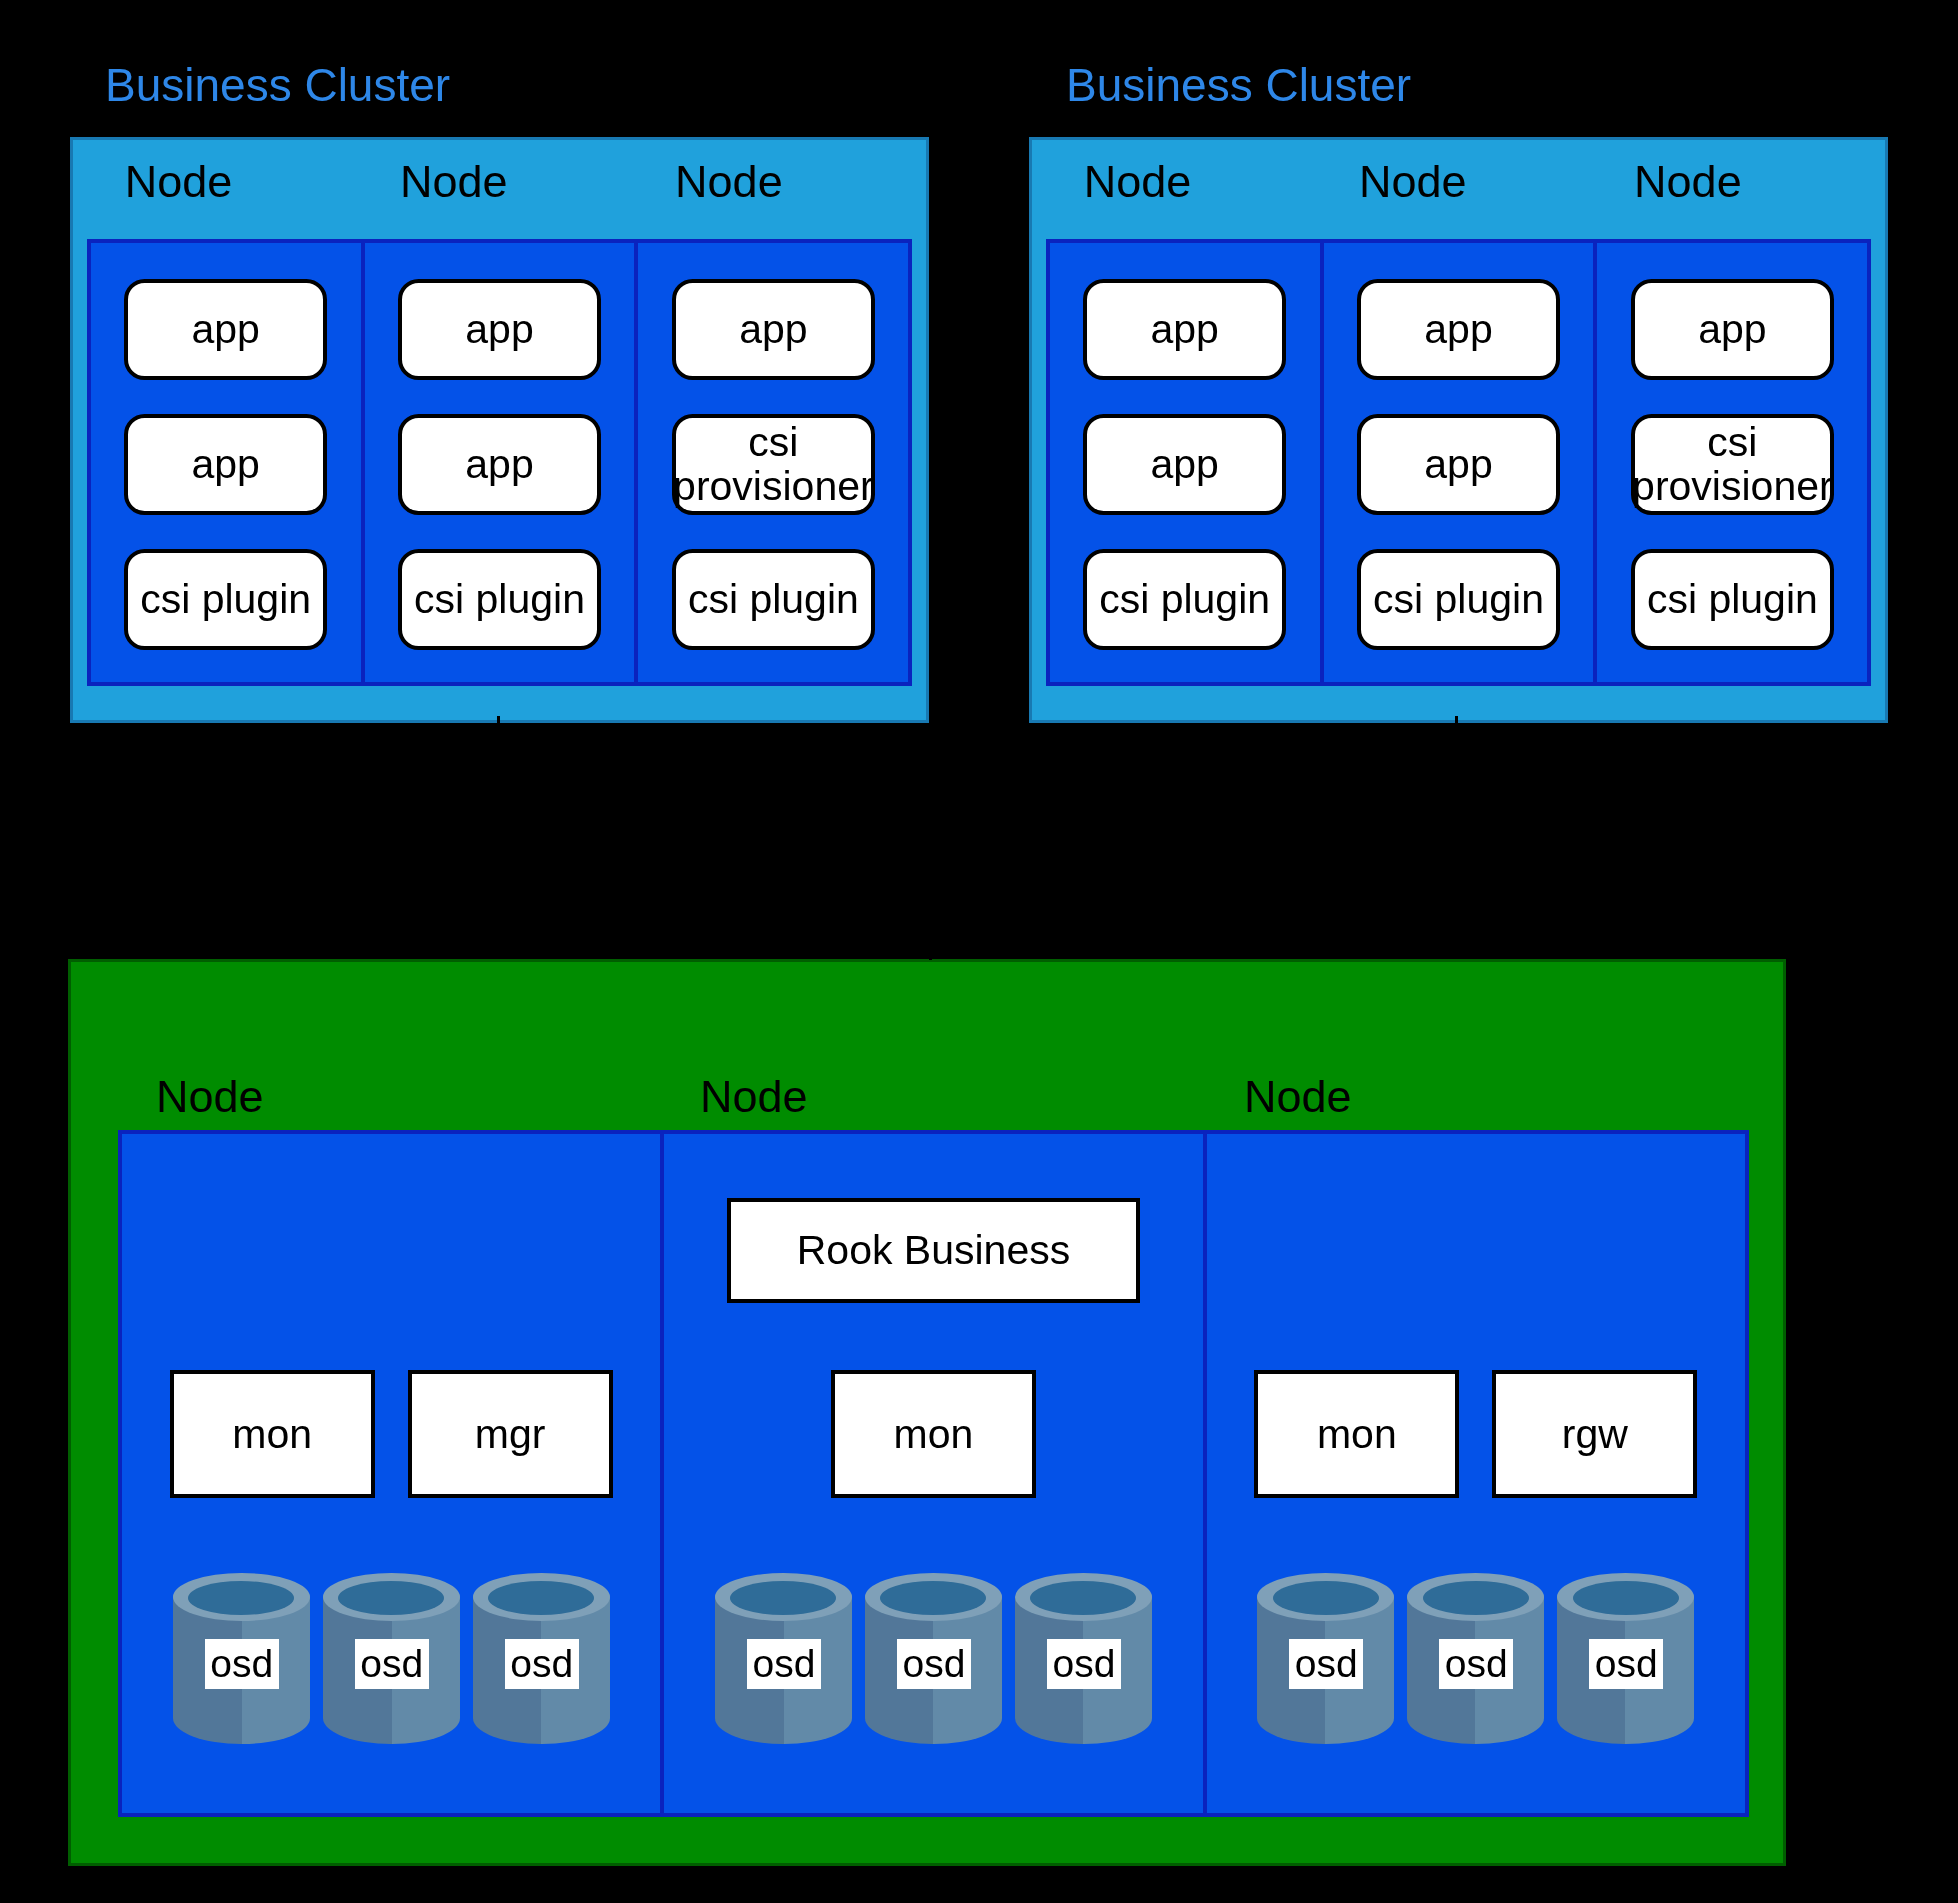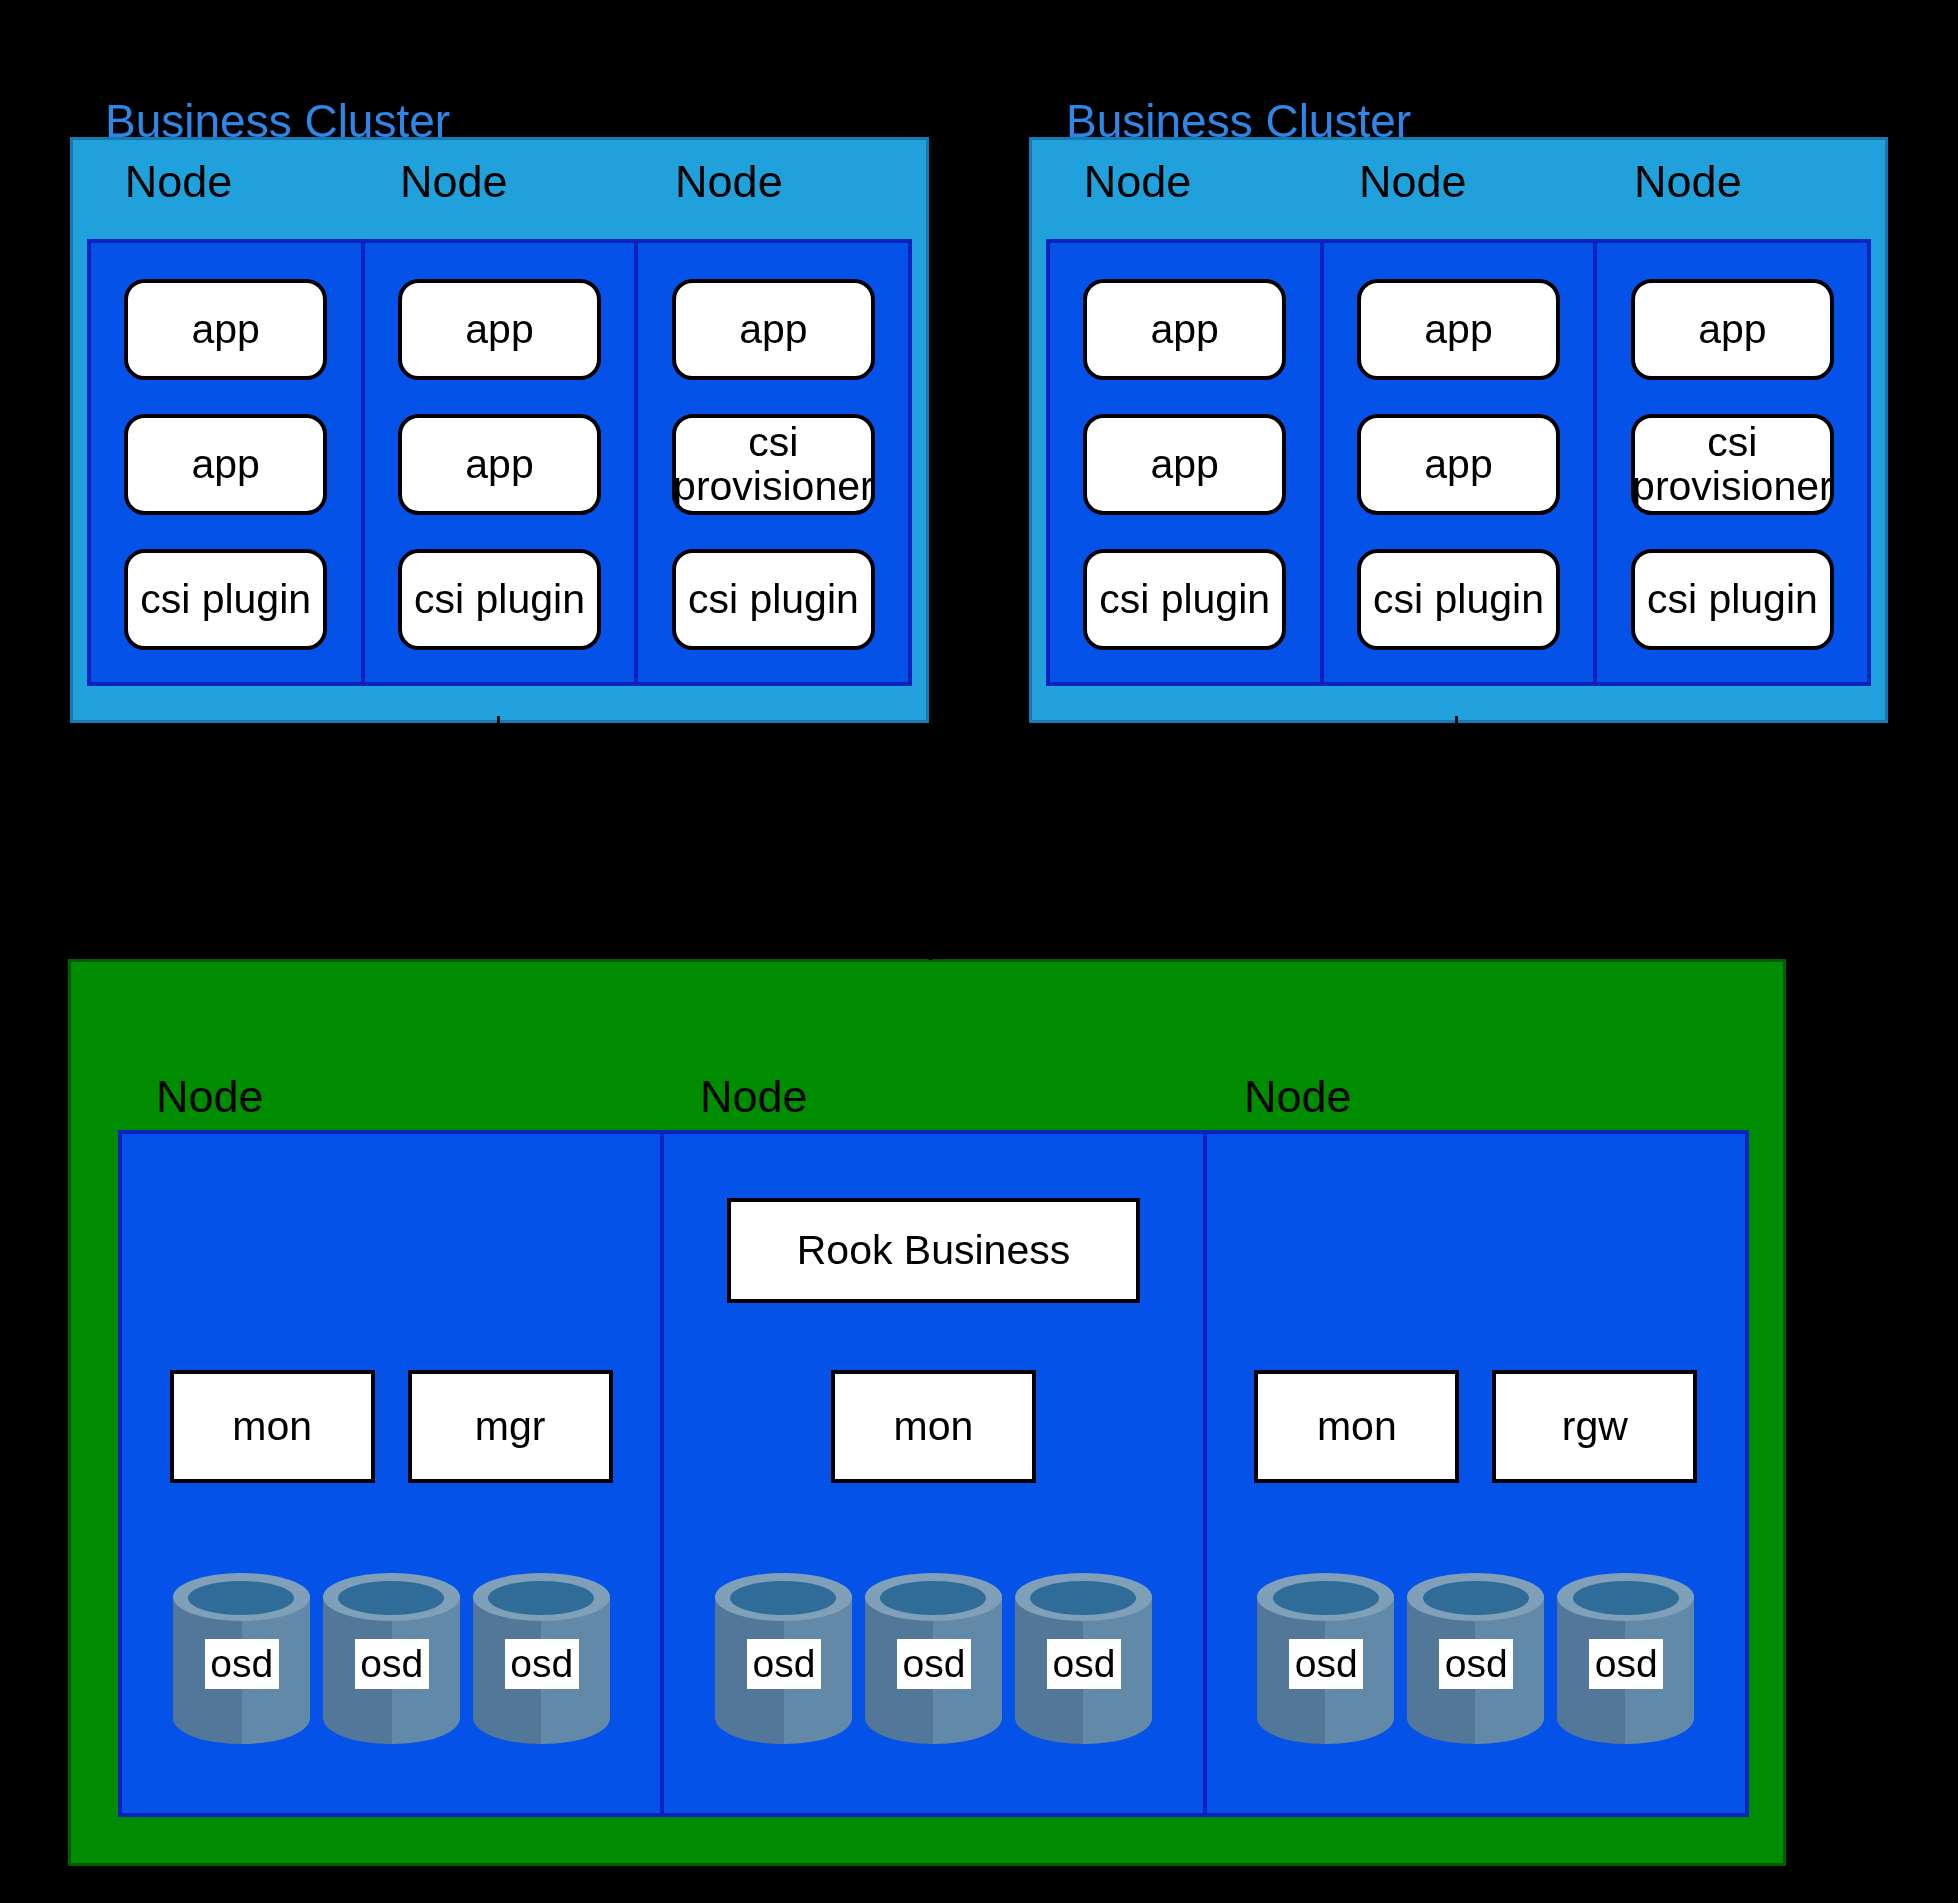"Business Cluster" .title { margin-top: 36px -> none }
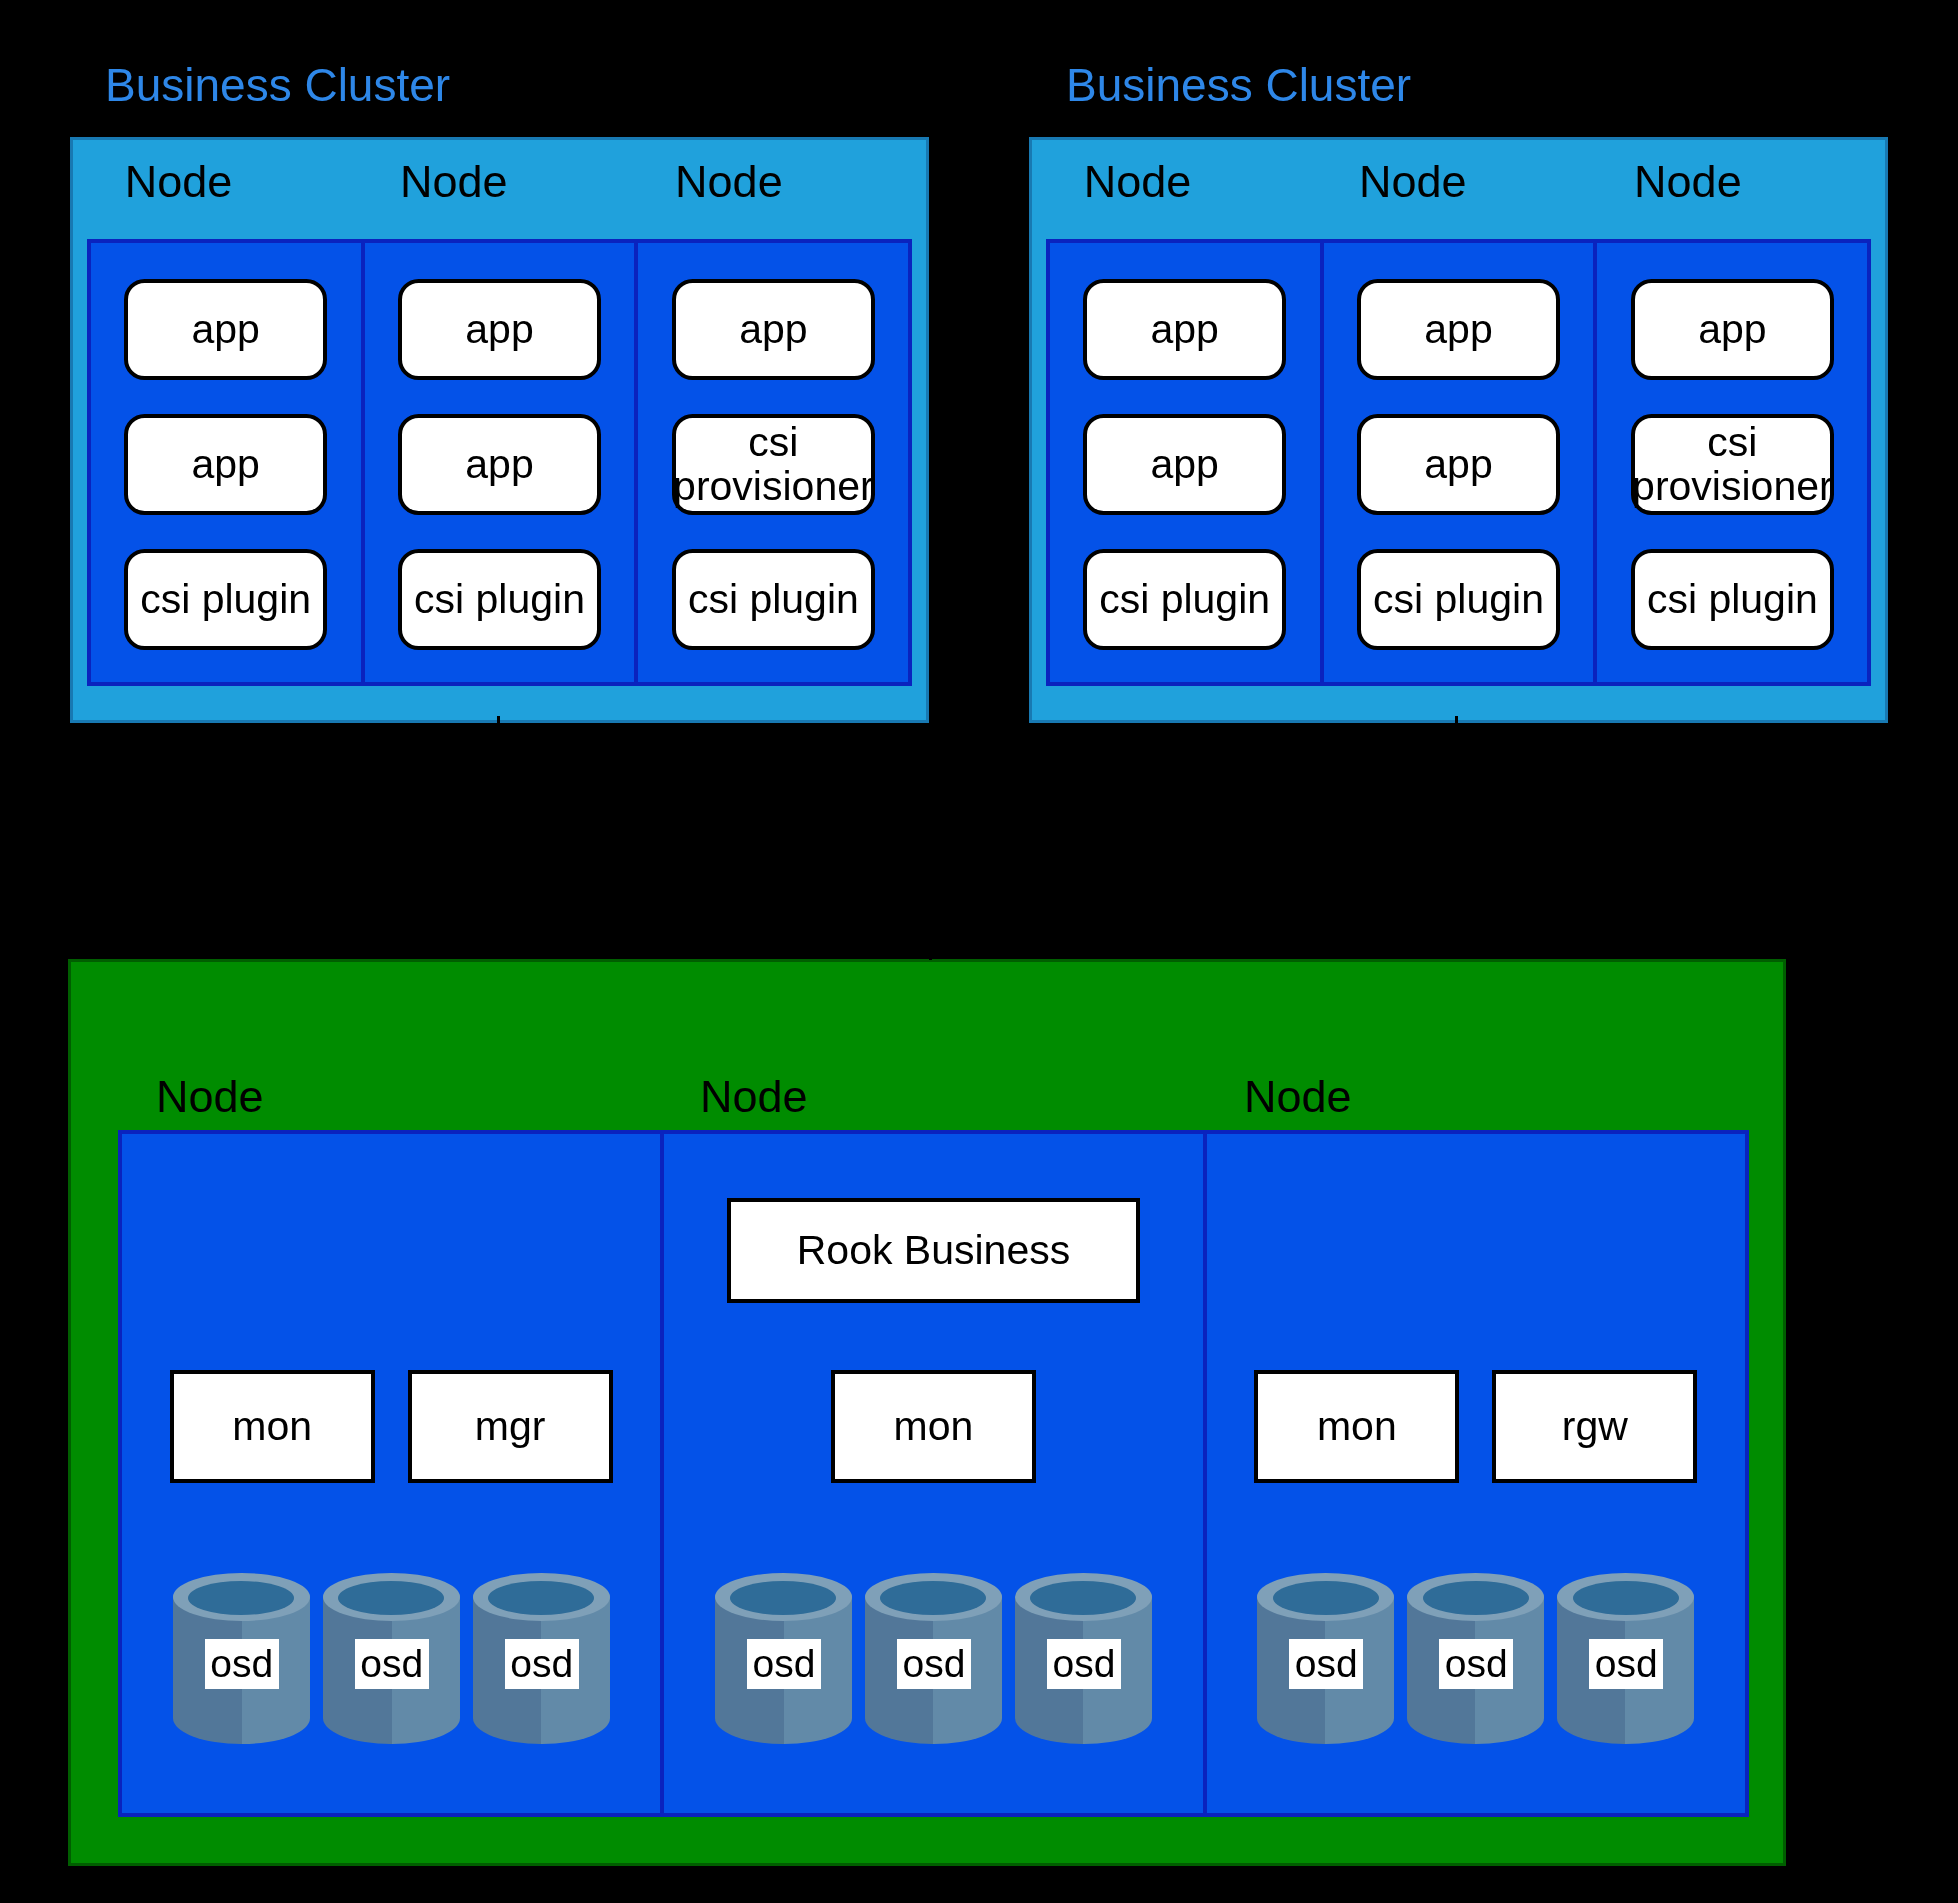"mon" .daemon { height: 113px -> 128px }
